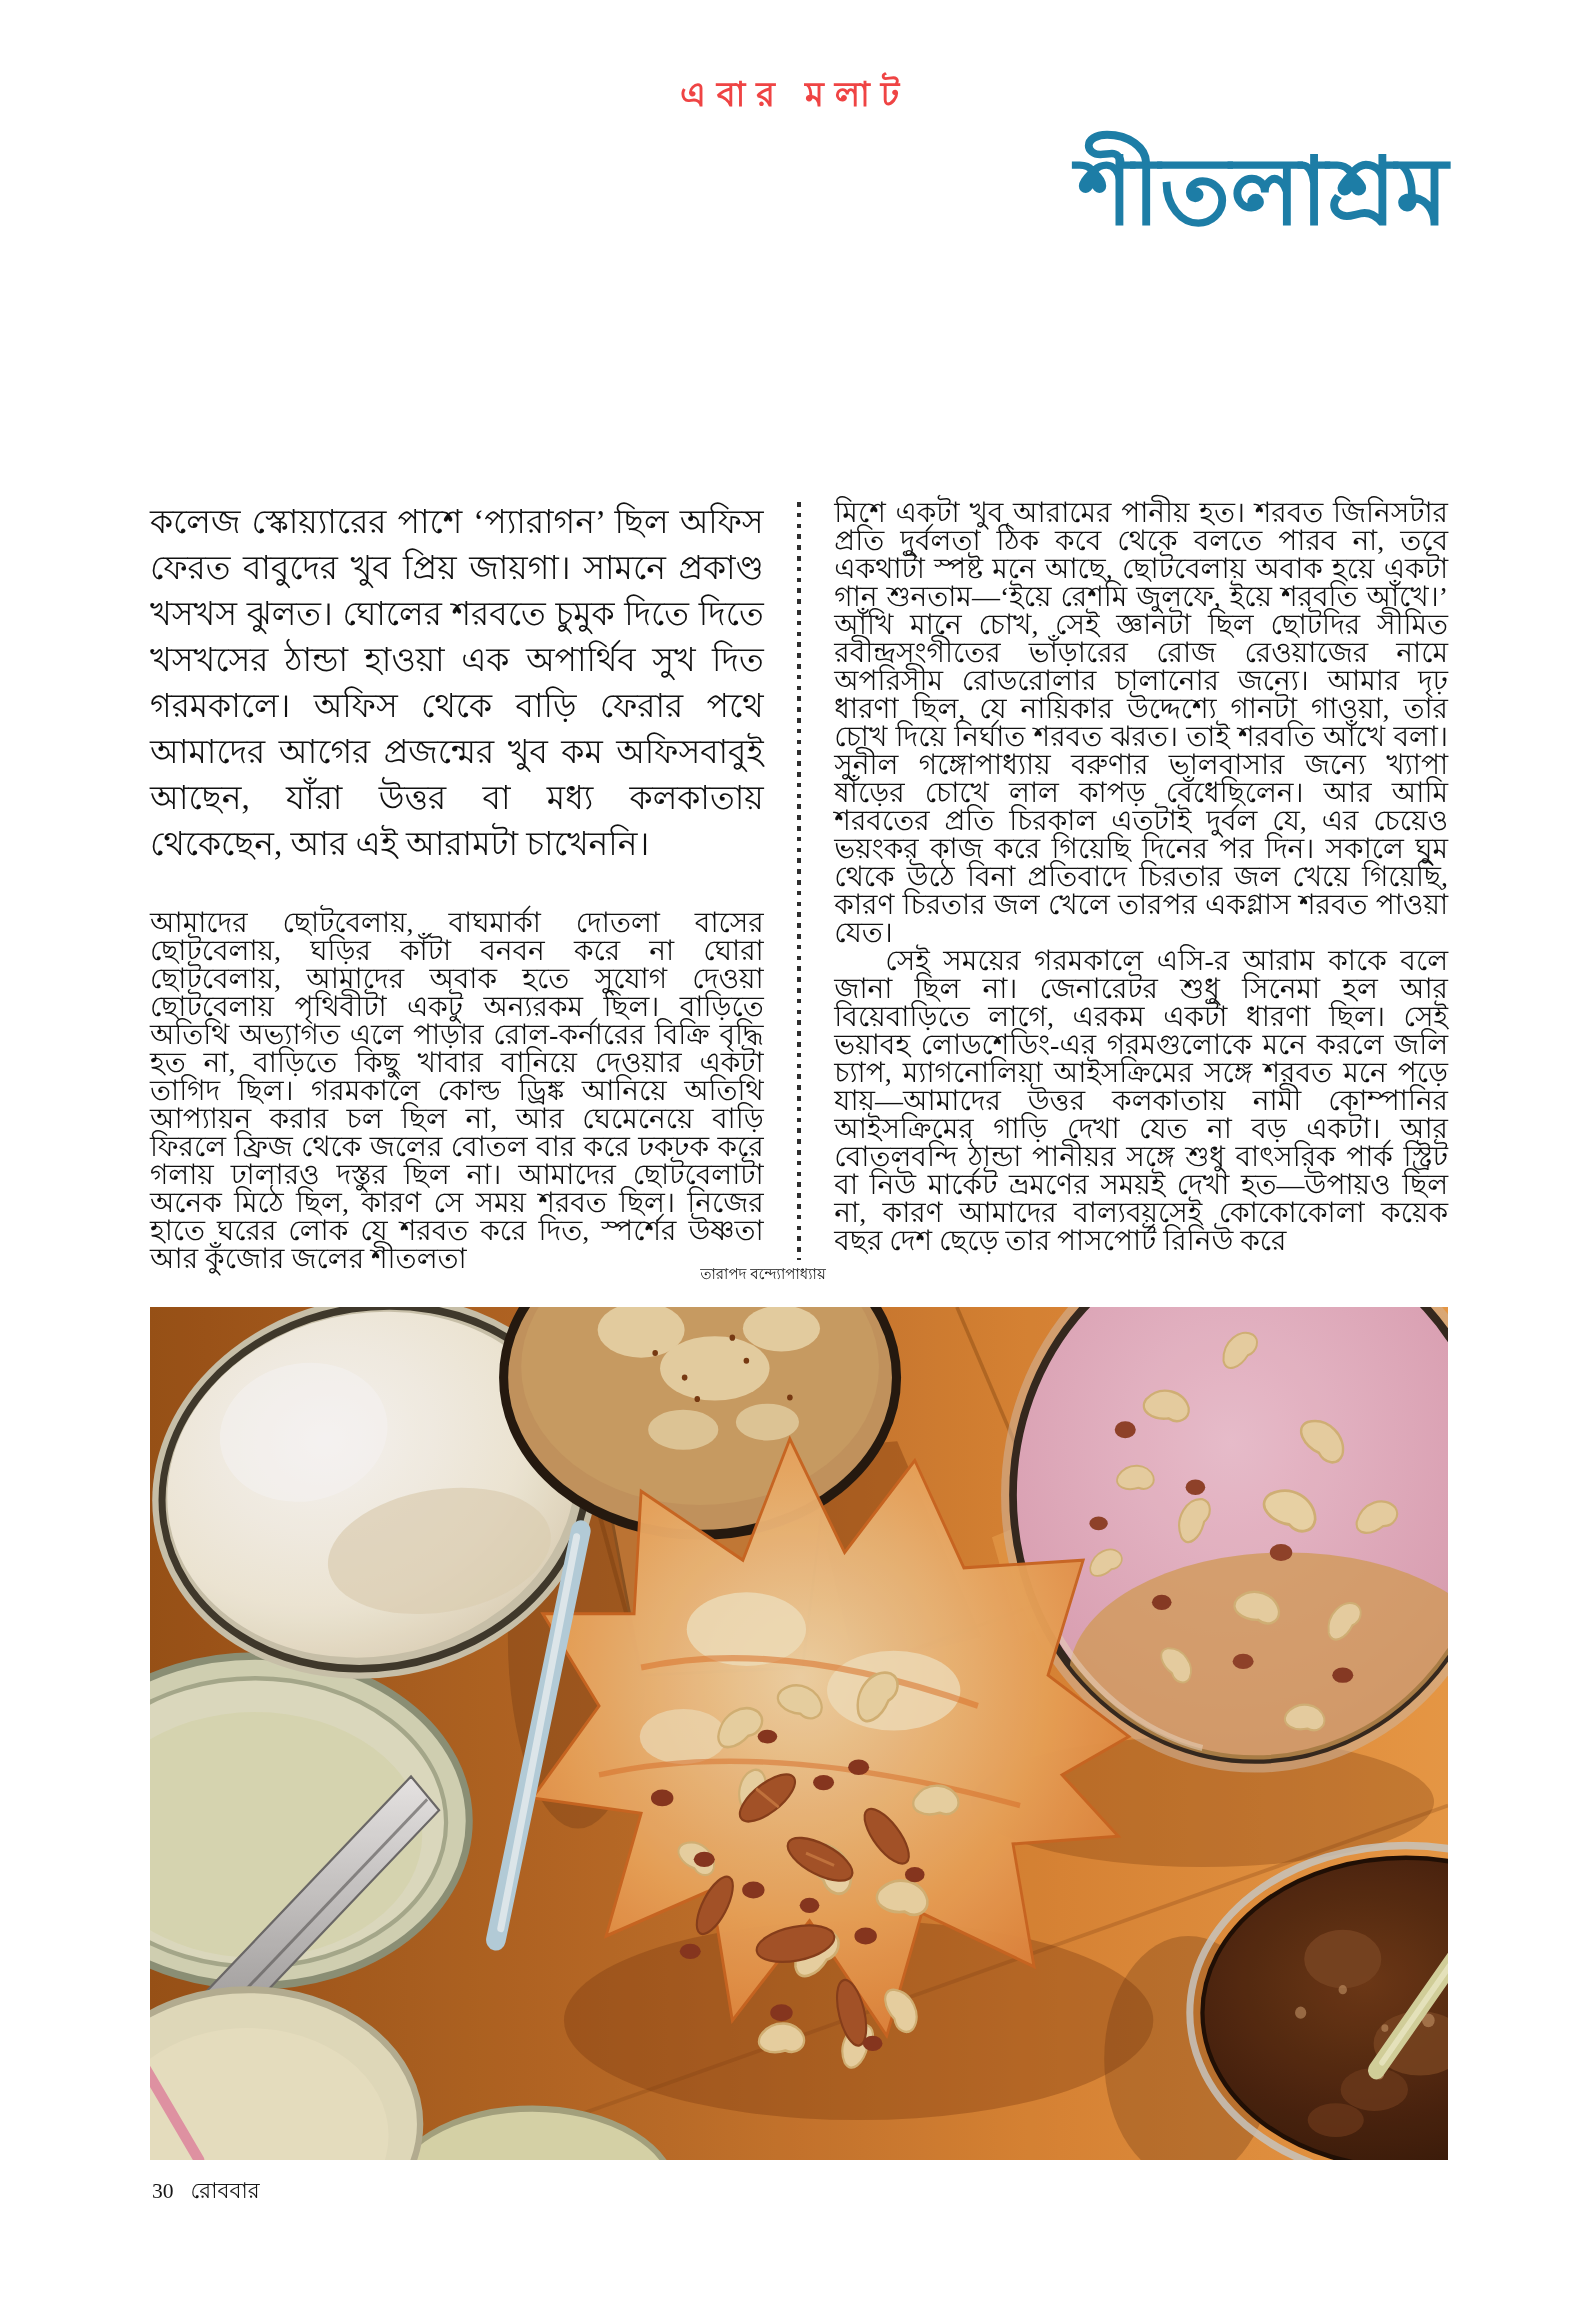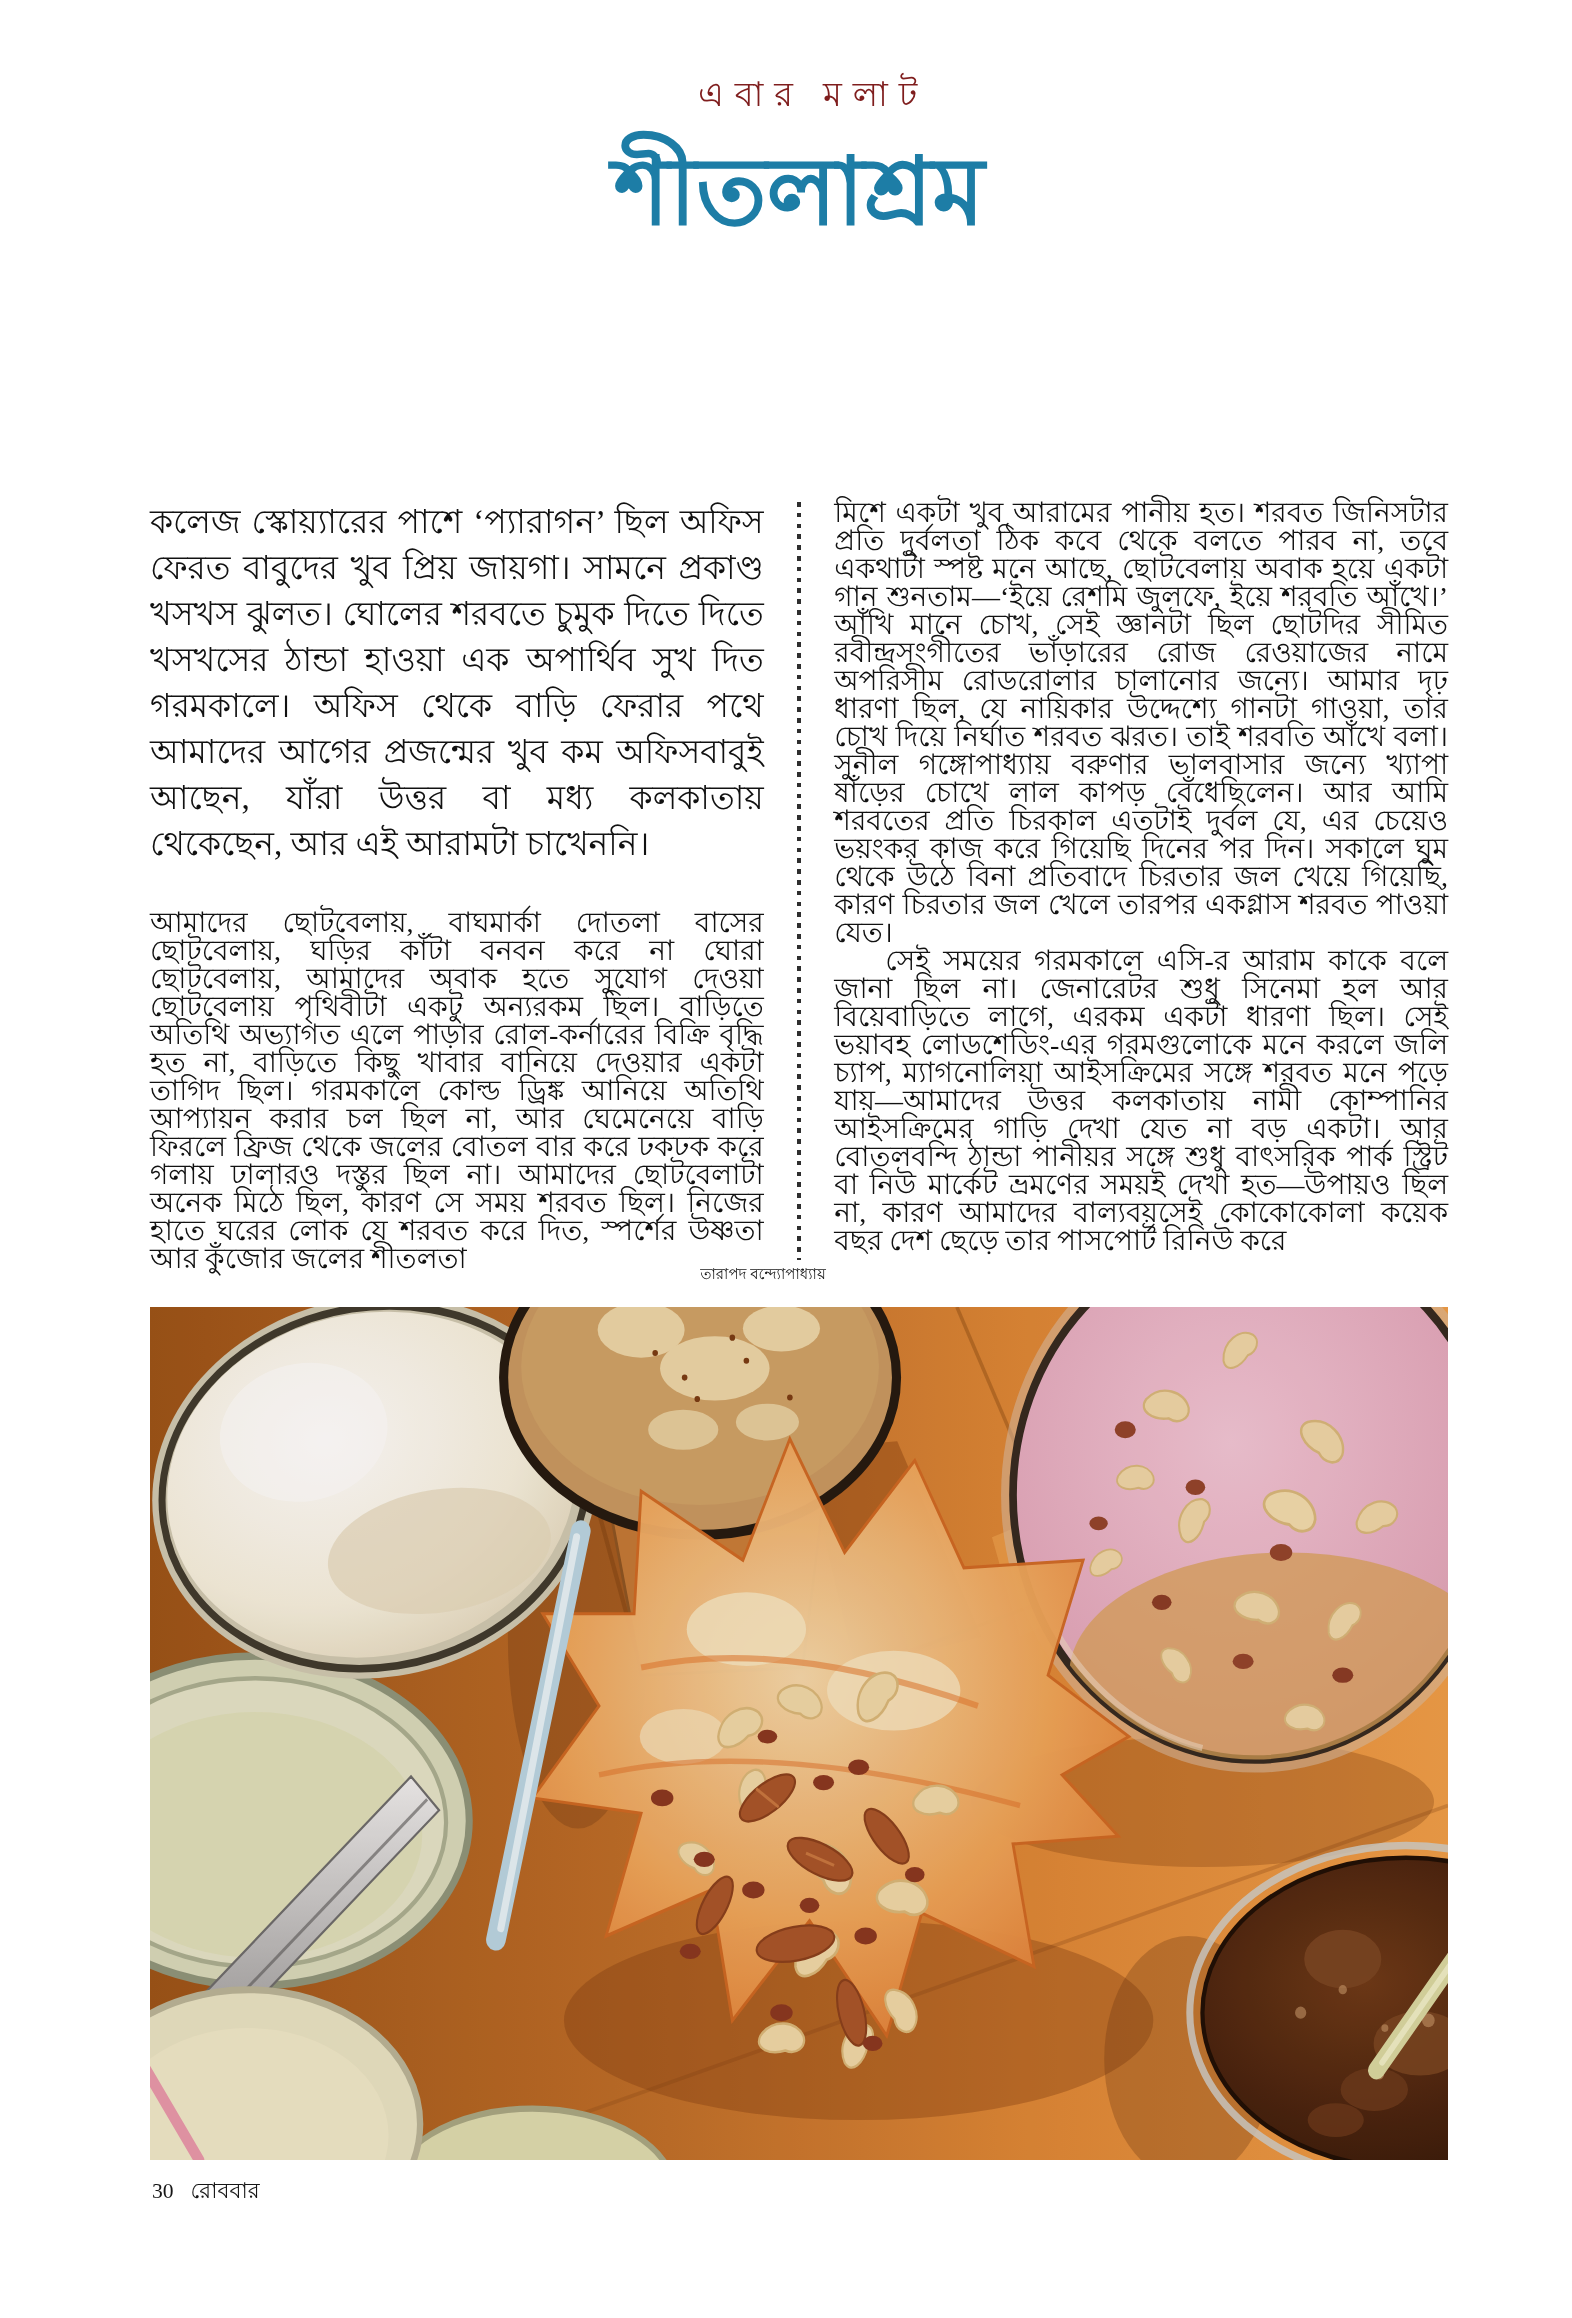"এবার মলাট" .kicker { color: #7f1d1d -> #ef4444; font-weight: normal -> bold; left: 164px -> 146px }
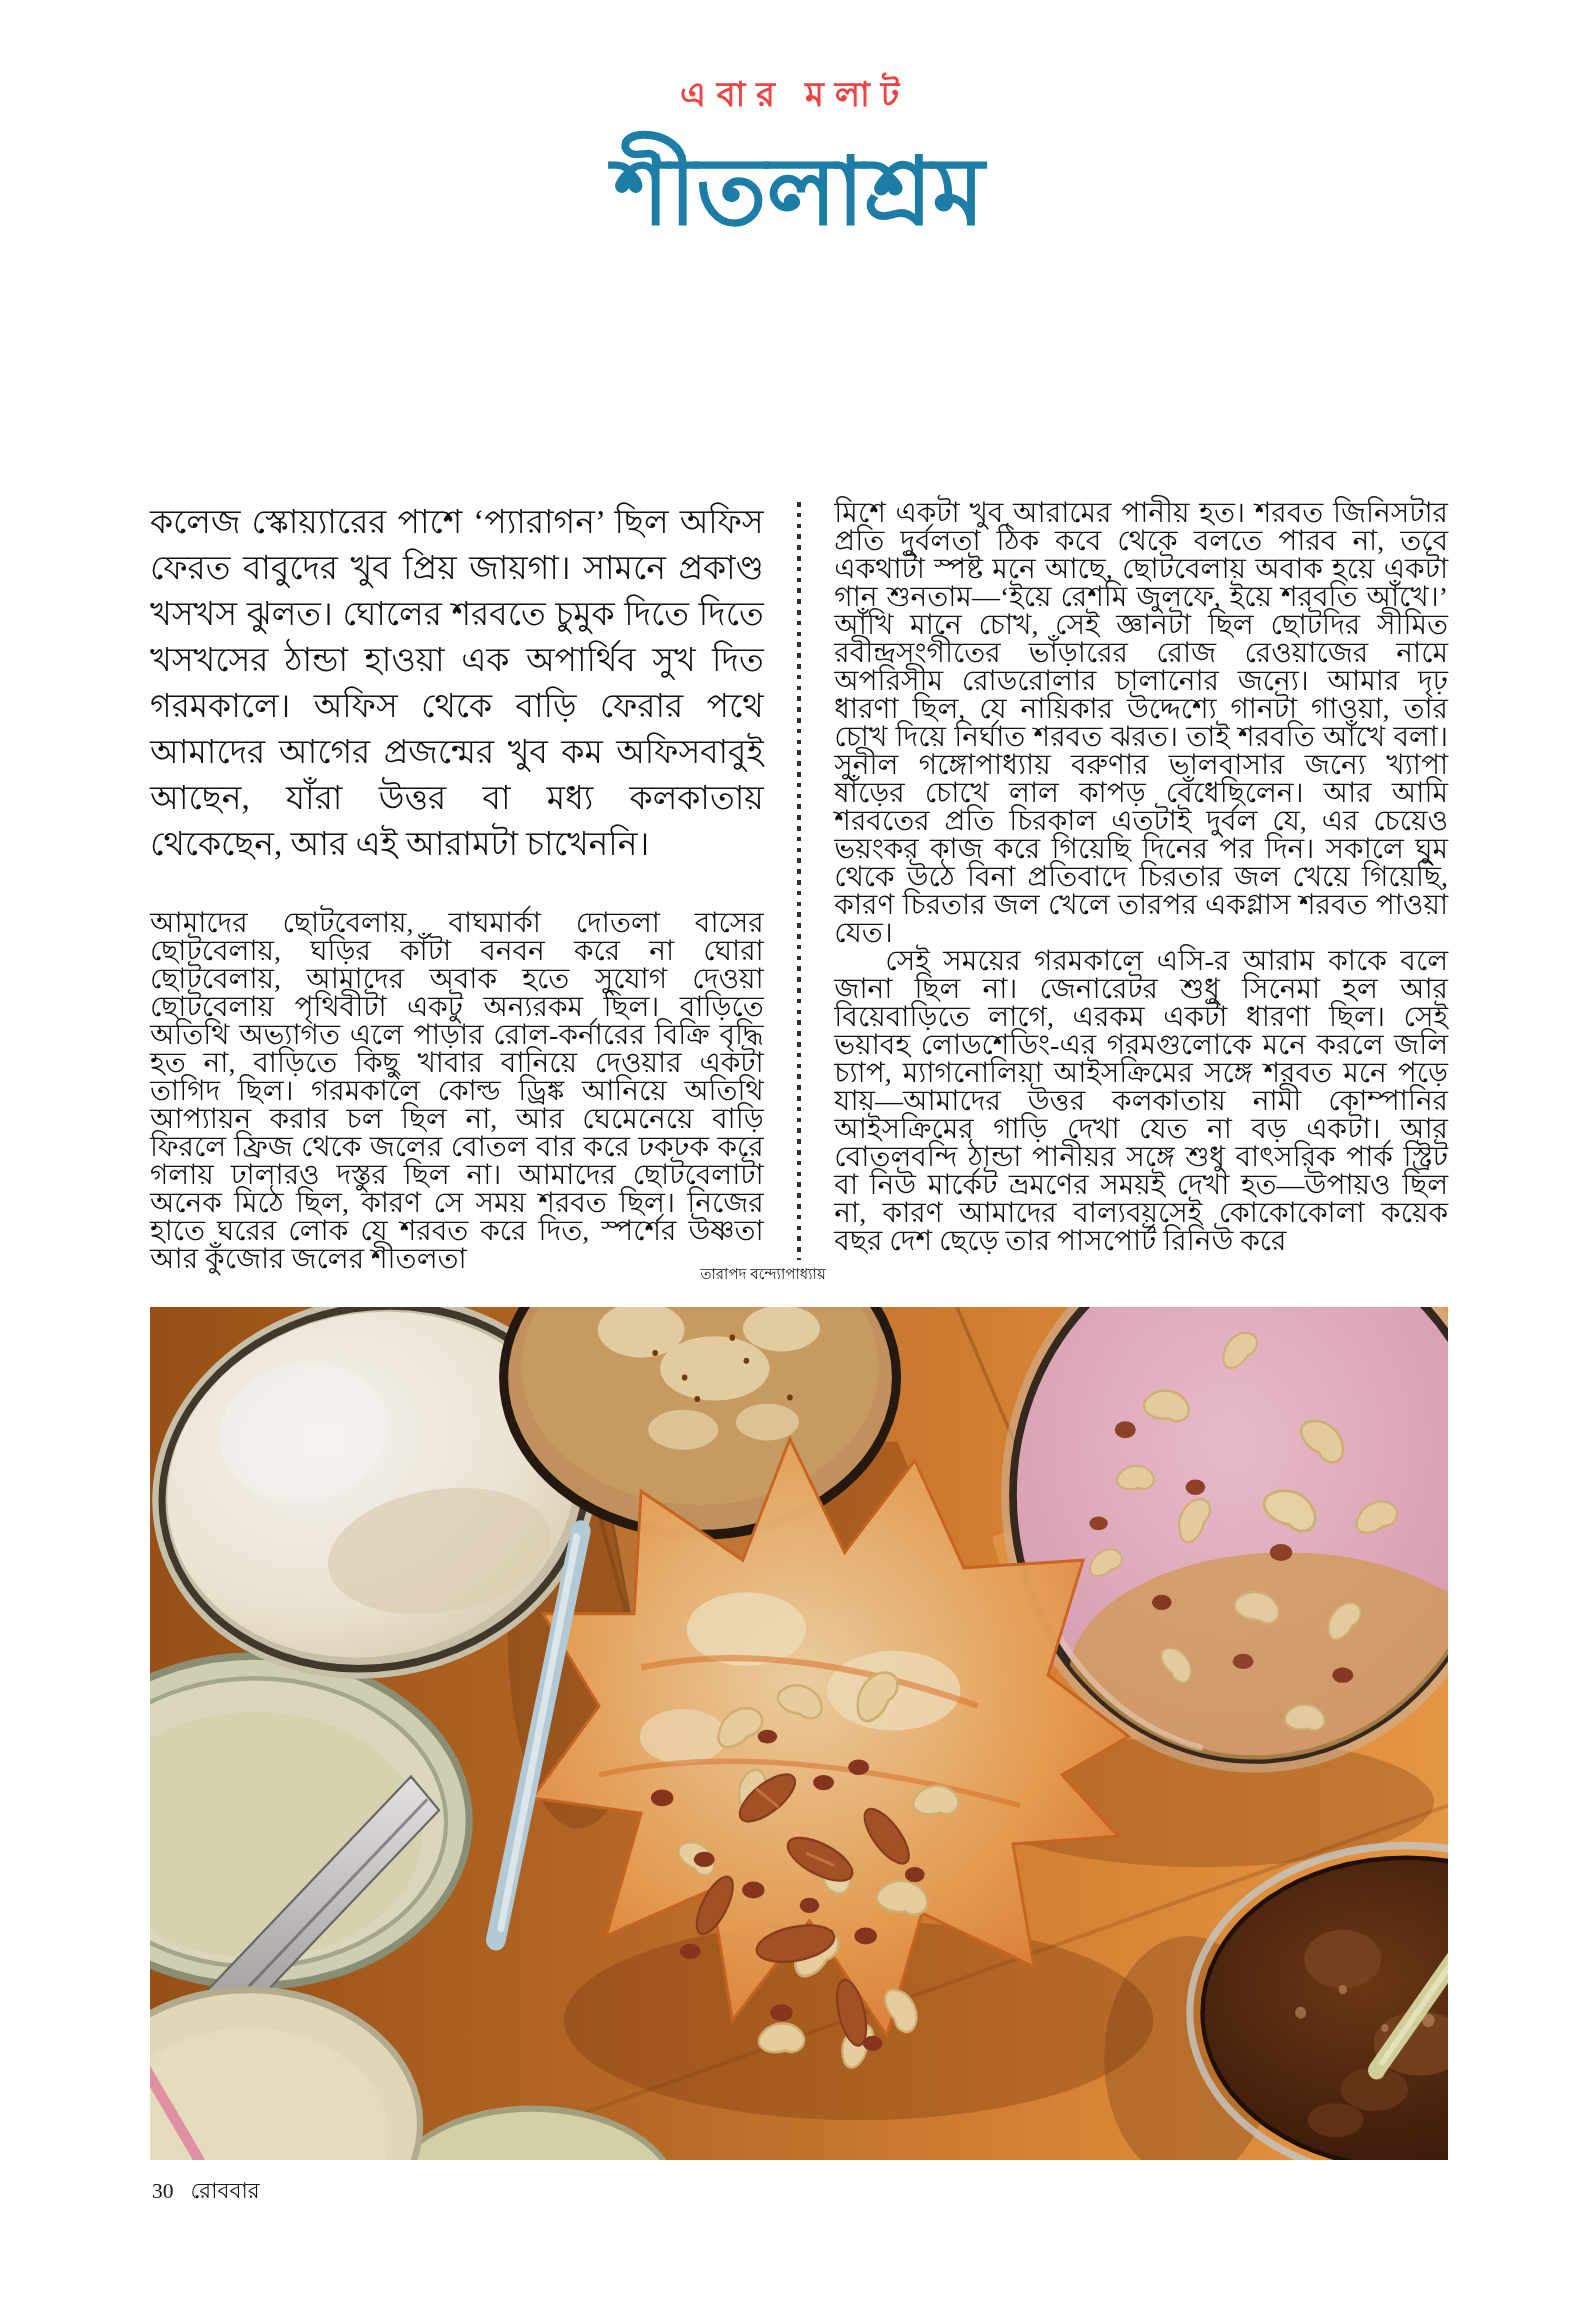"শীতলাশ্রম" .headline { text-align: center -> right }
